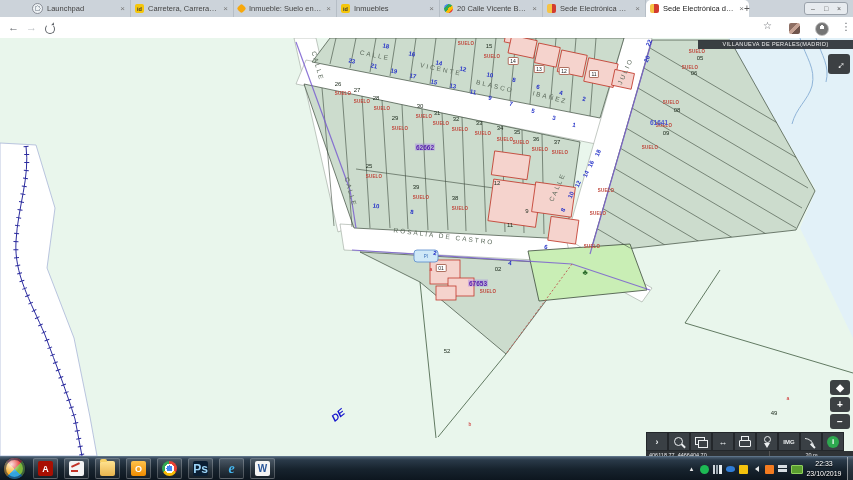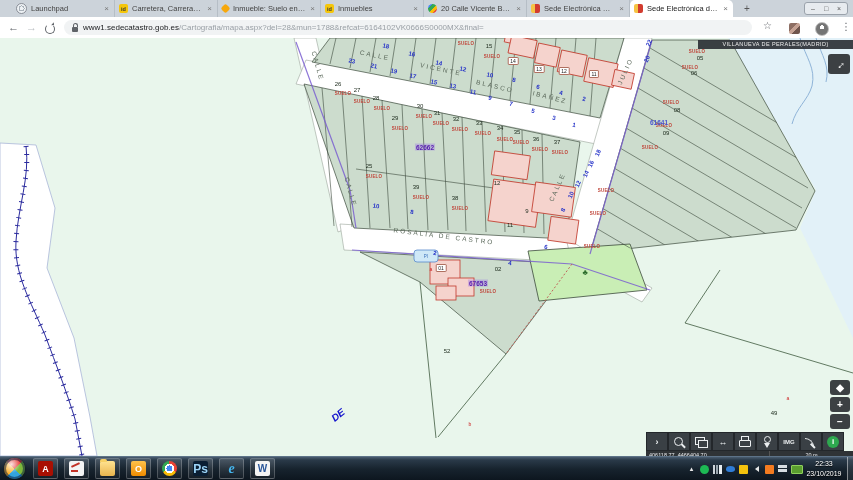"Launchpad" #tabs { left: 12px -> 28px }
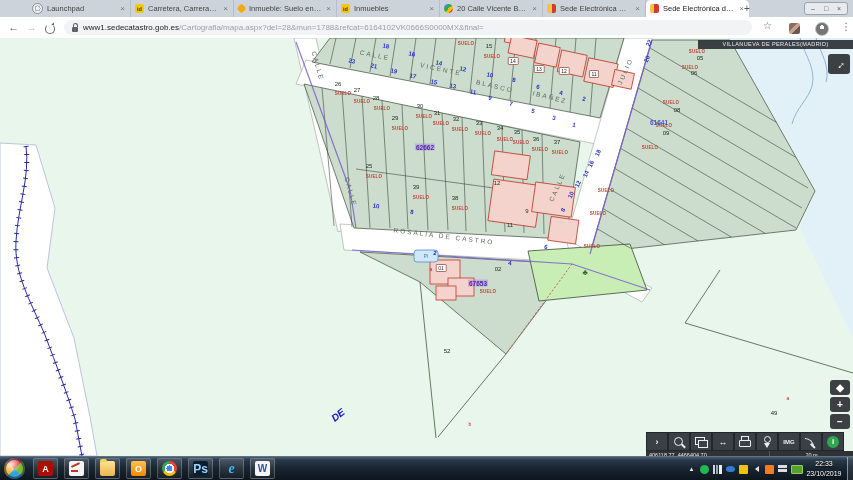"www1.sedecatastro.gob.es/Cartografia/map" div { html: <div> <span></span> <span><b>www1.sedecatastro.gob.es</b><span>/Cartografia/mapa.aspx?del=28&amp;mun=1788&amp;refcat=6164102VK0666S0000MX&amp;final=</span></span> </div> -> none }
